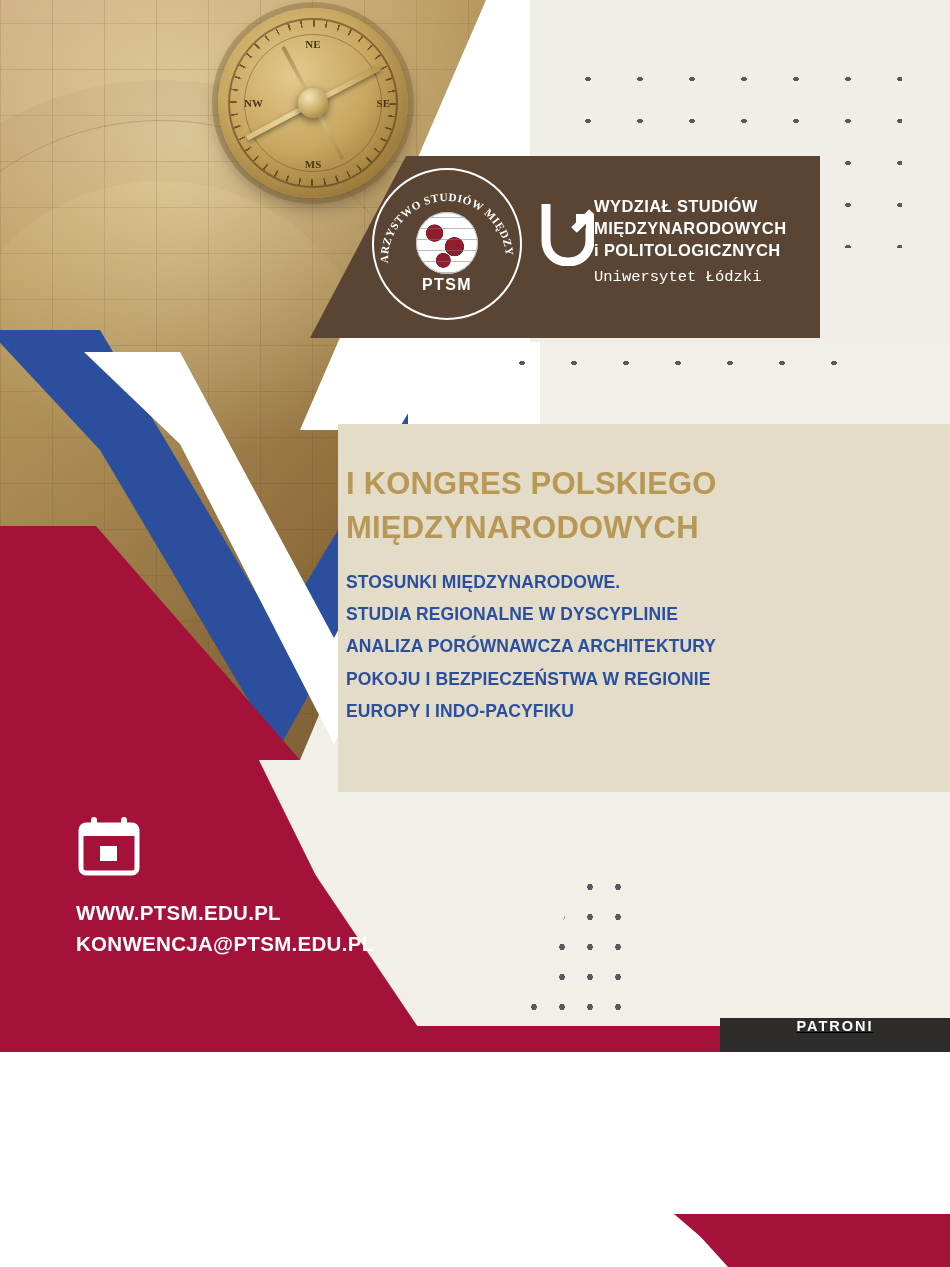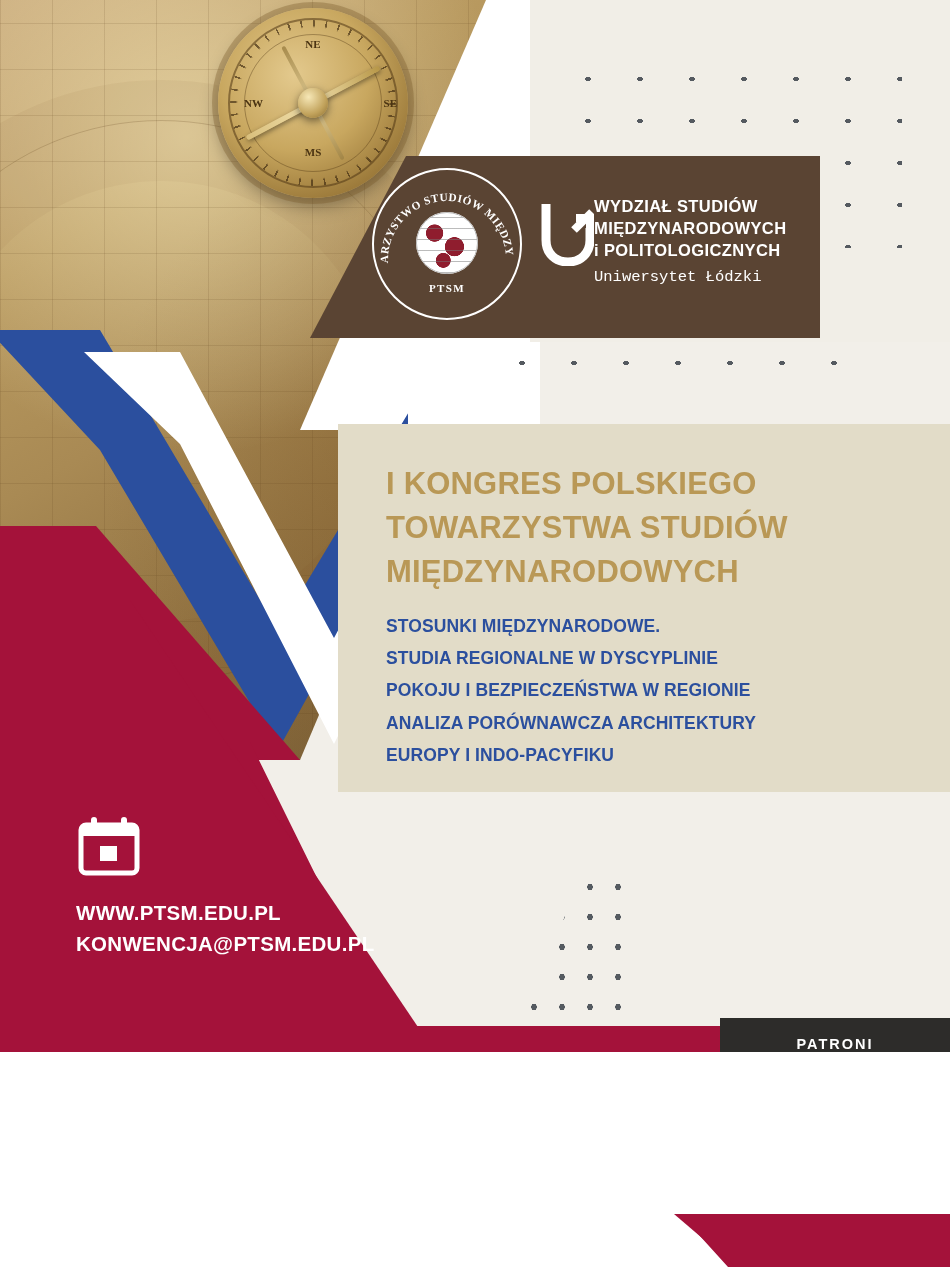"SE" .cl-e { right: 11px -> 18px }
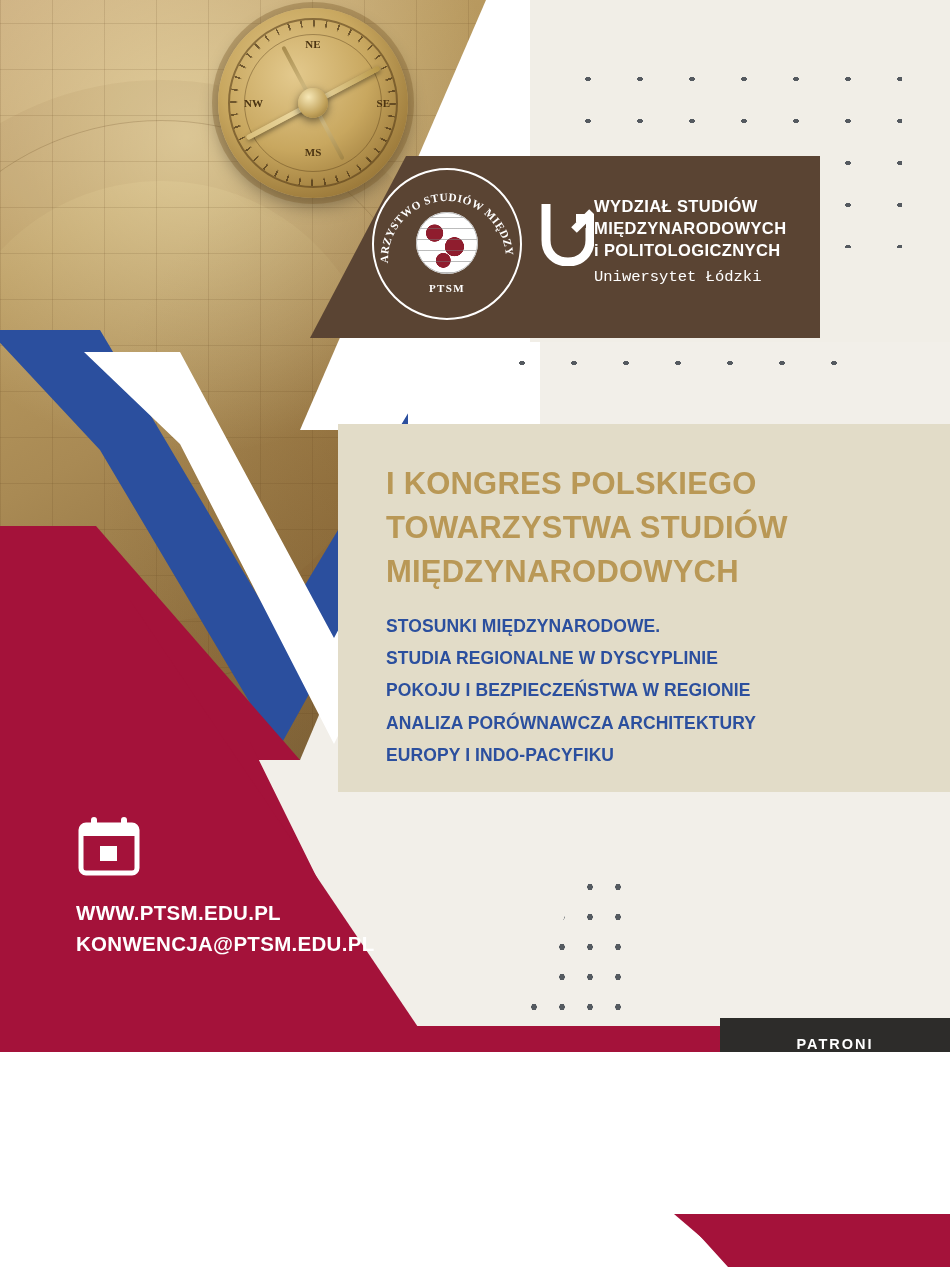"MS" .cl-s { bottom: 40px -> 28px }
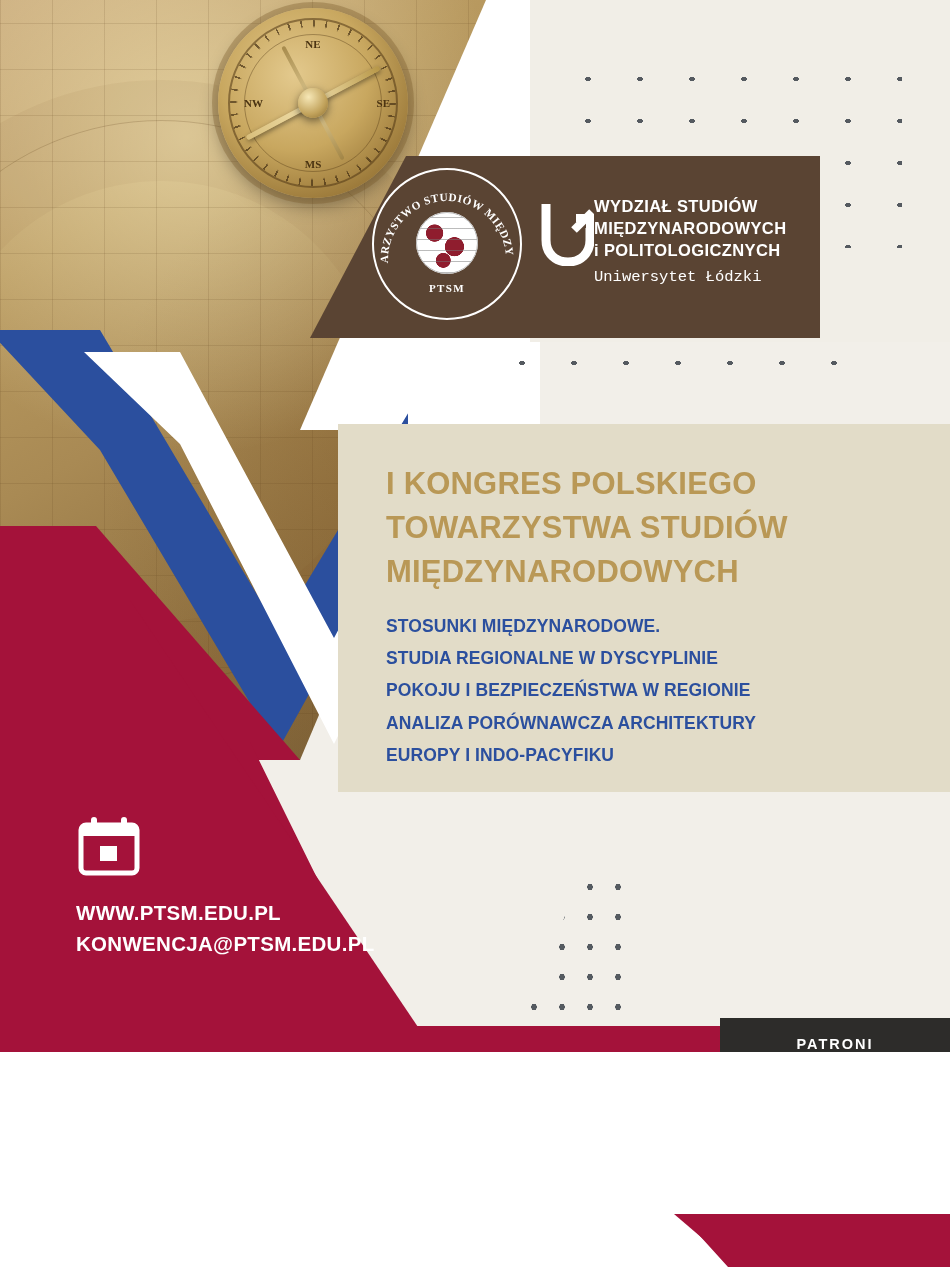"PTSM" .ptsm-name { font-family: Liberation Serif, serif -> Liberation Sans, sans-serif; font-size: 11px -> 16px }
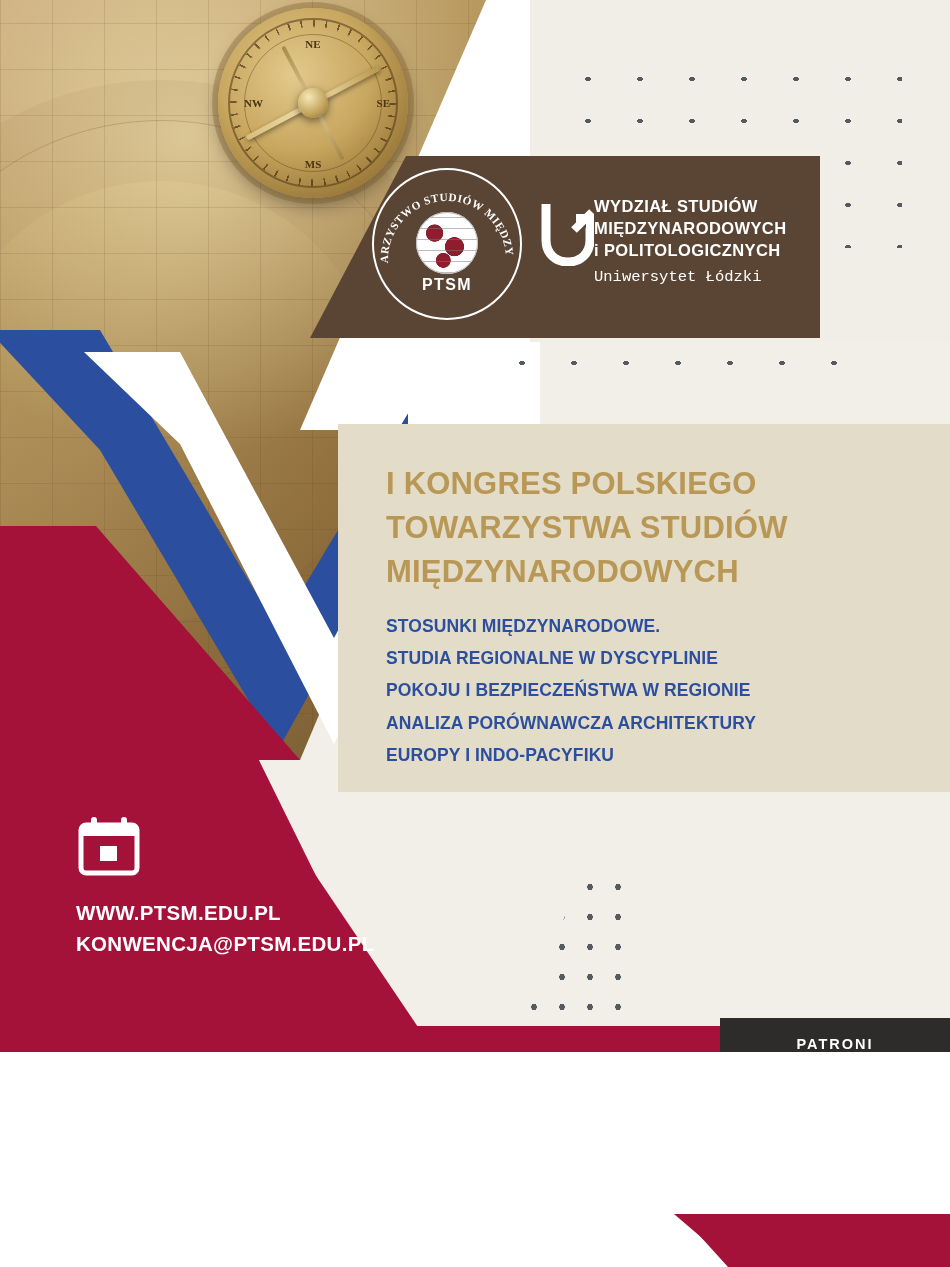"I KONGRES POLSKIEGO" .title-block { margin-left: 40px -> none }
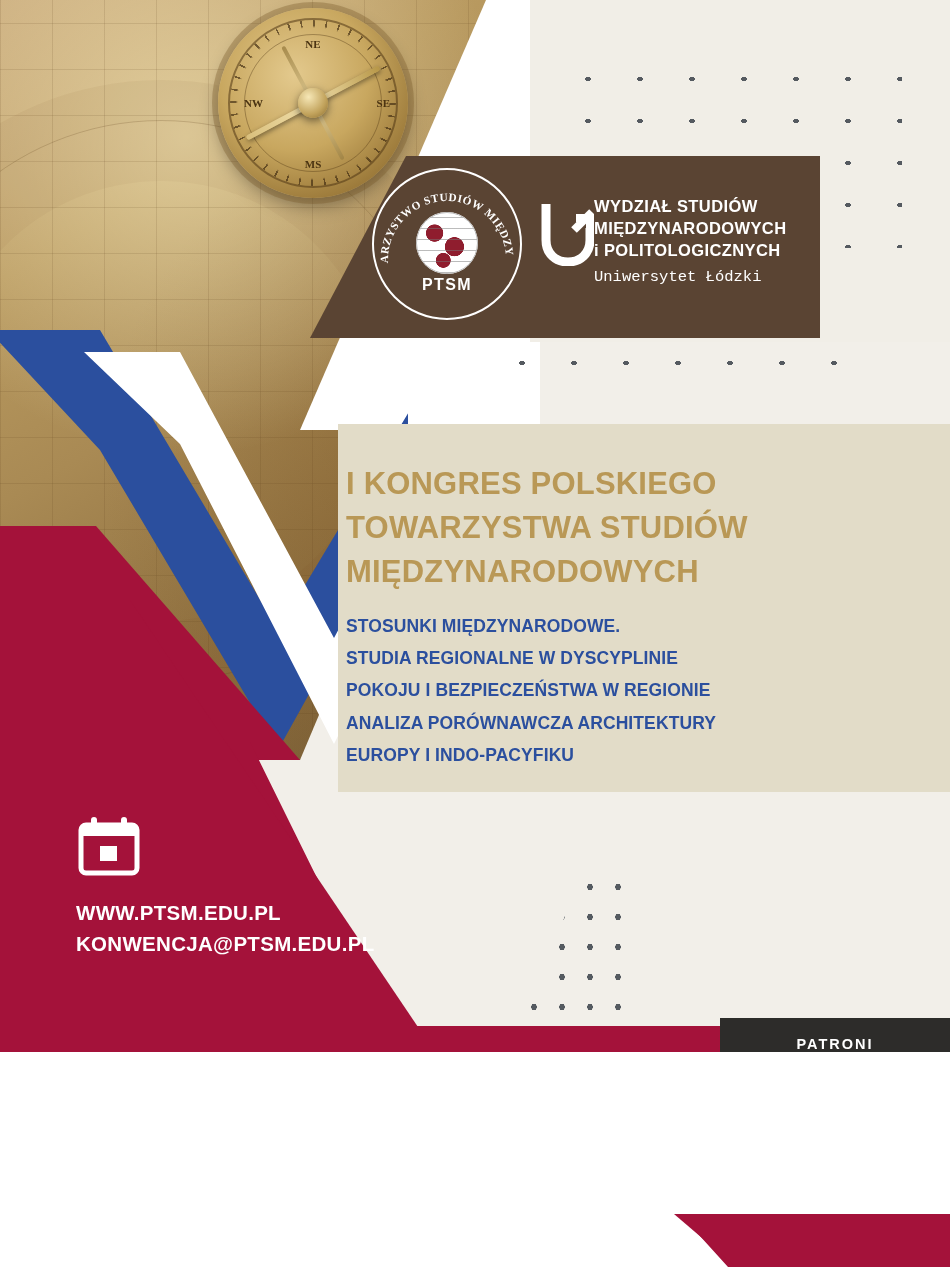"TOWARZYSTWA STUDIÓW" div { html: <div>TOWARZYSTWA STUDIÓW</div> -> none }
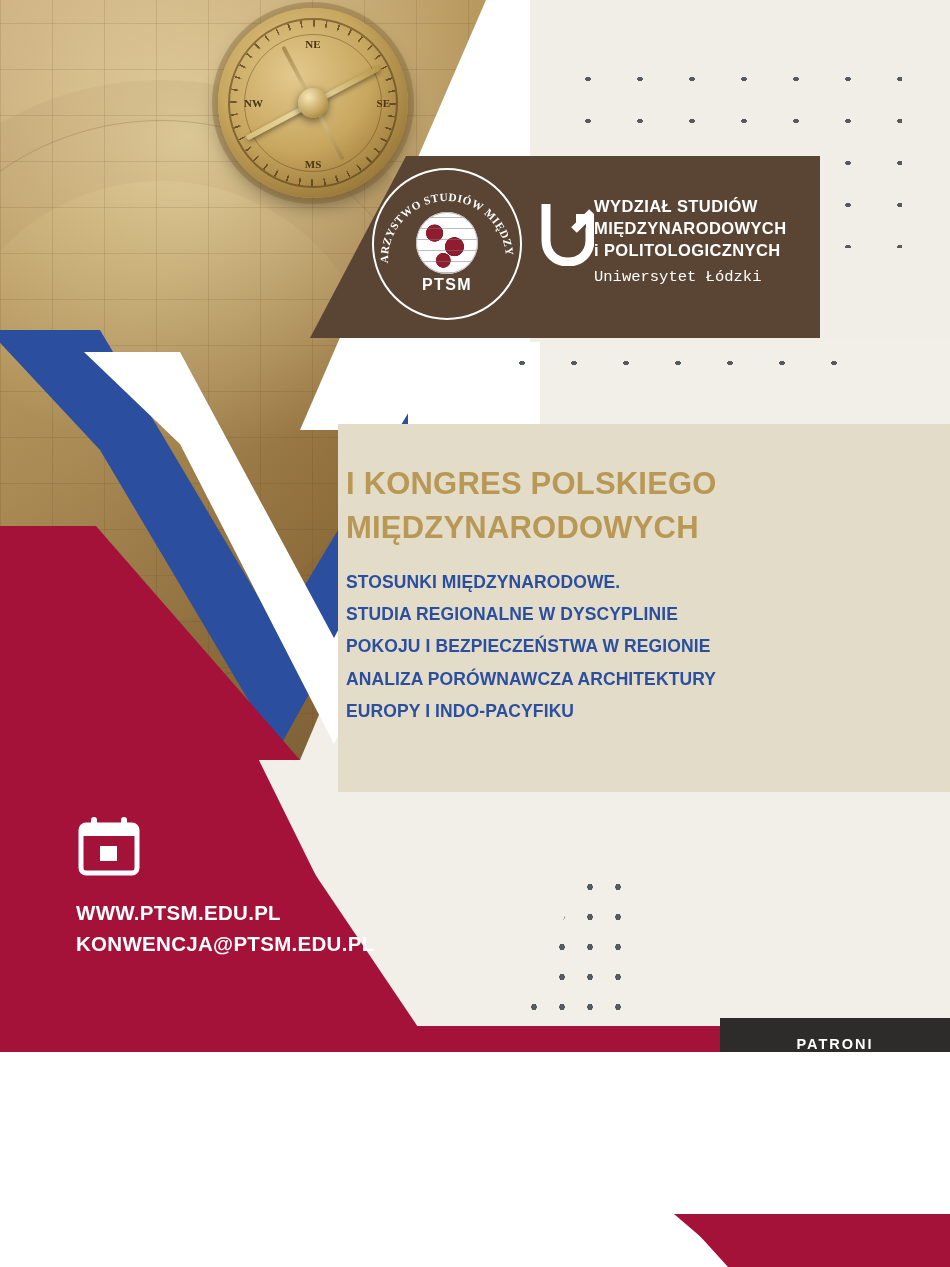"POKOJU I BEZPIECZEŃSTWA W REGIONIE" div { order: before "ANALIZA PORÓWNAWCZA ARCHITEKTURY" -> after "ANALIZA PORÓWNAWCZA ARCHITEKTURY" }
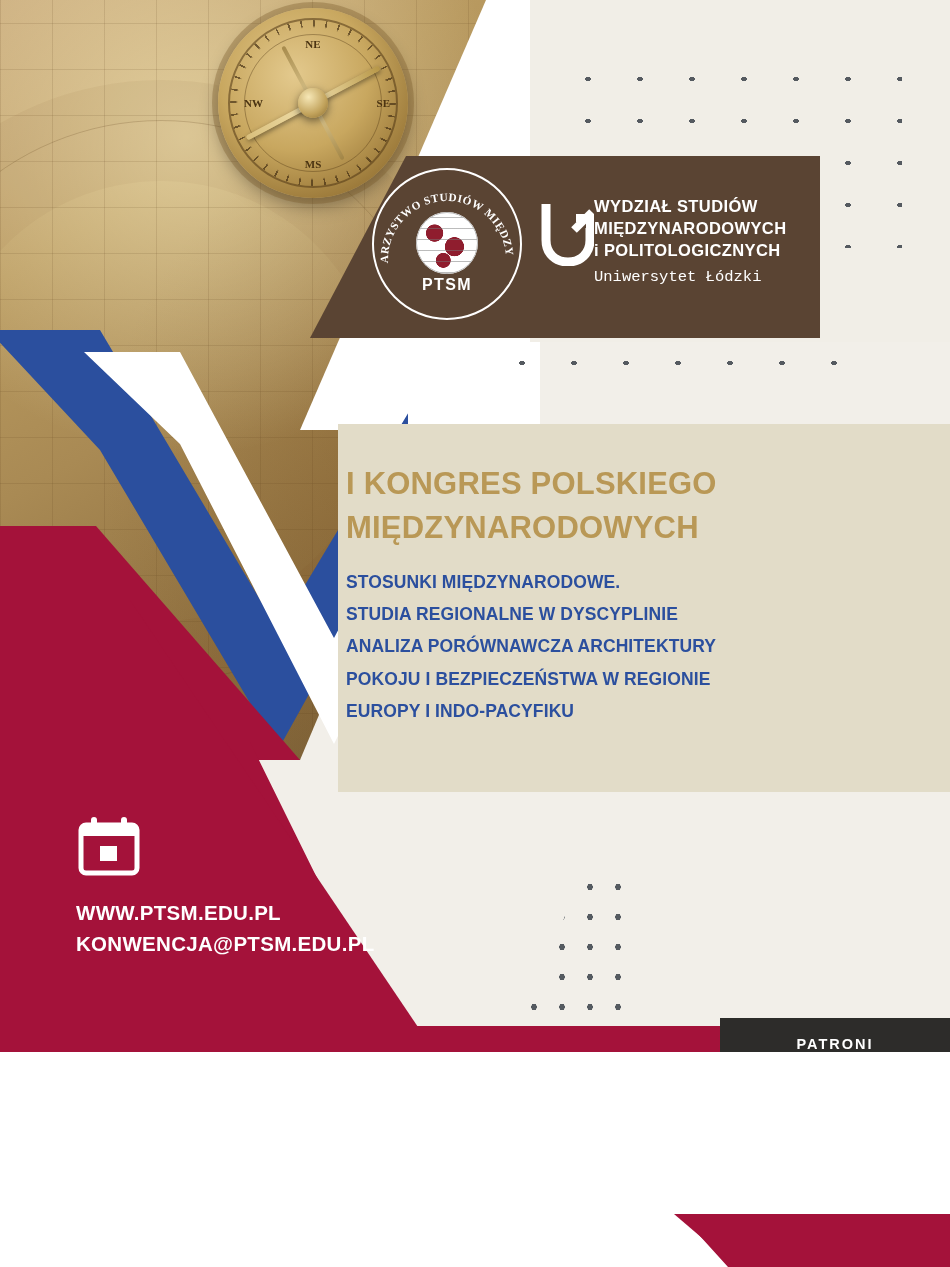"PATRONI" .patroni-bar { align-items: flex-end -> flex-start; text-decoration: none -> underline }
